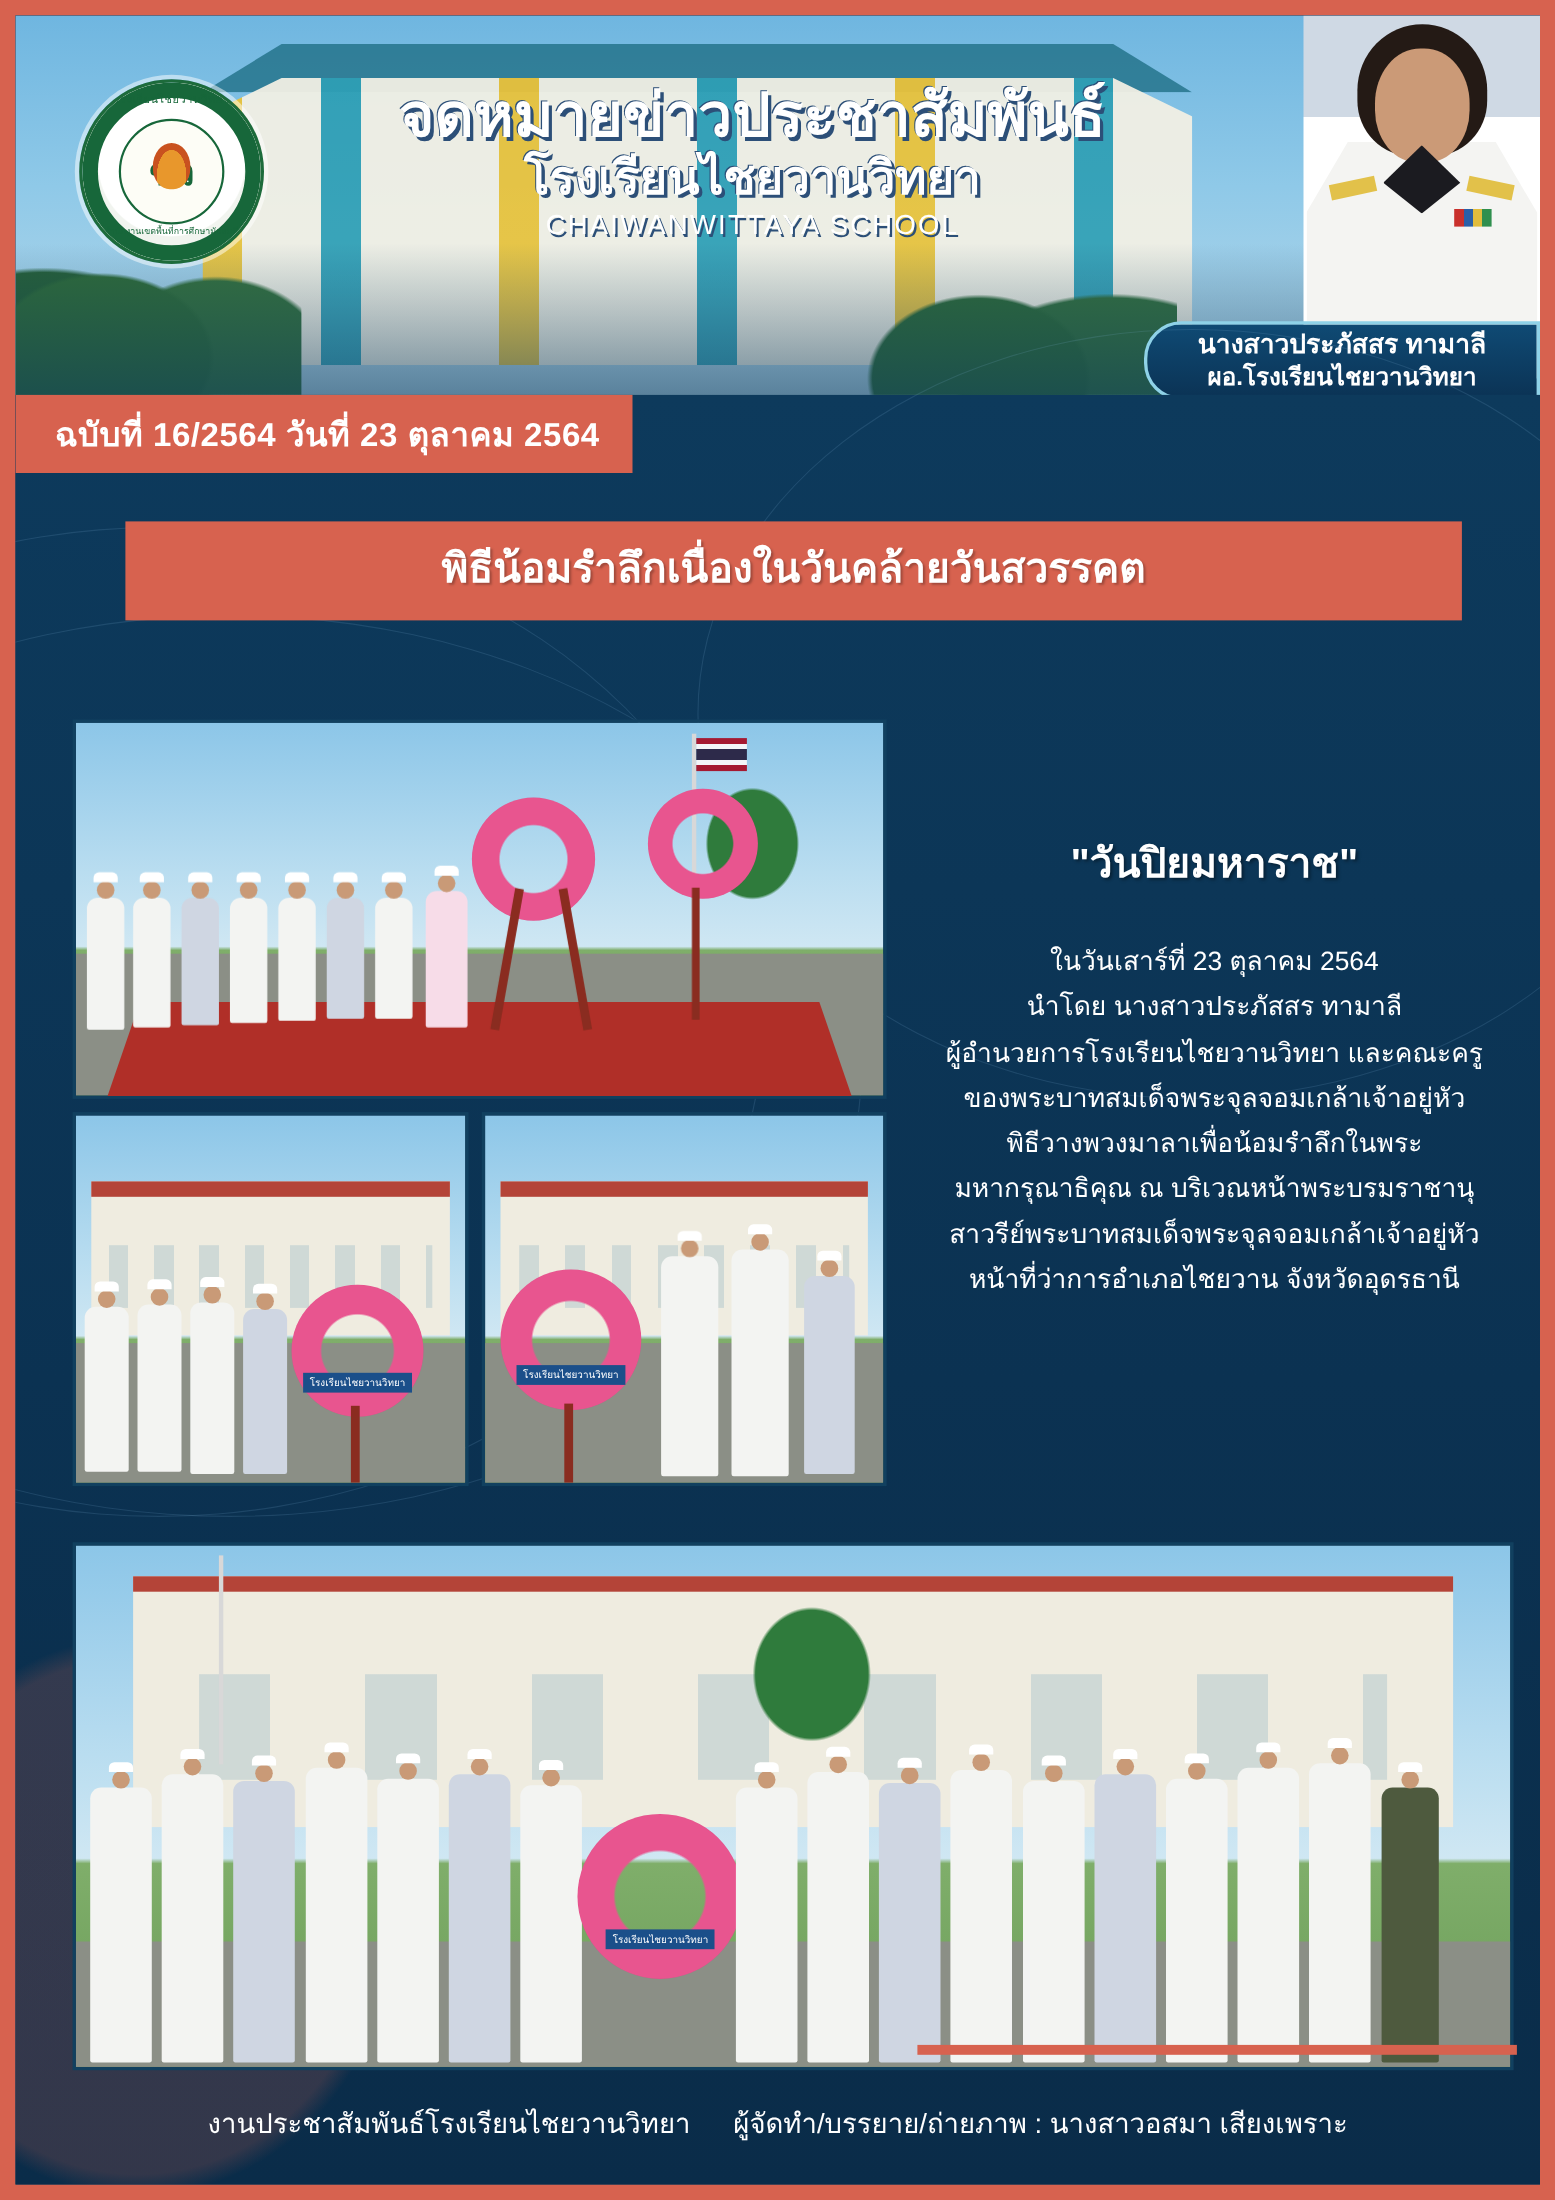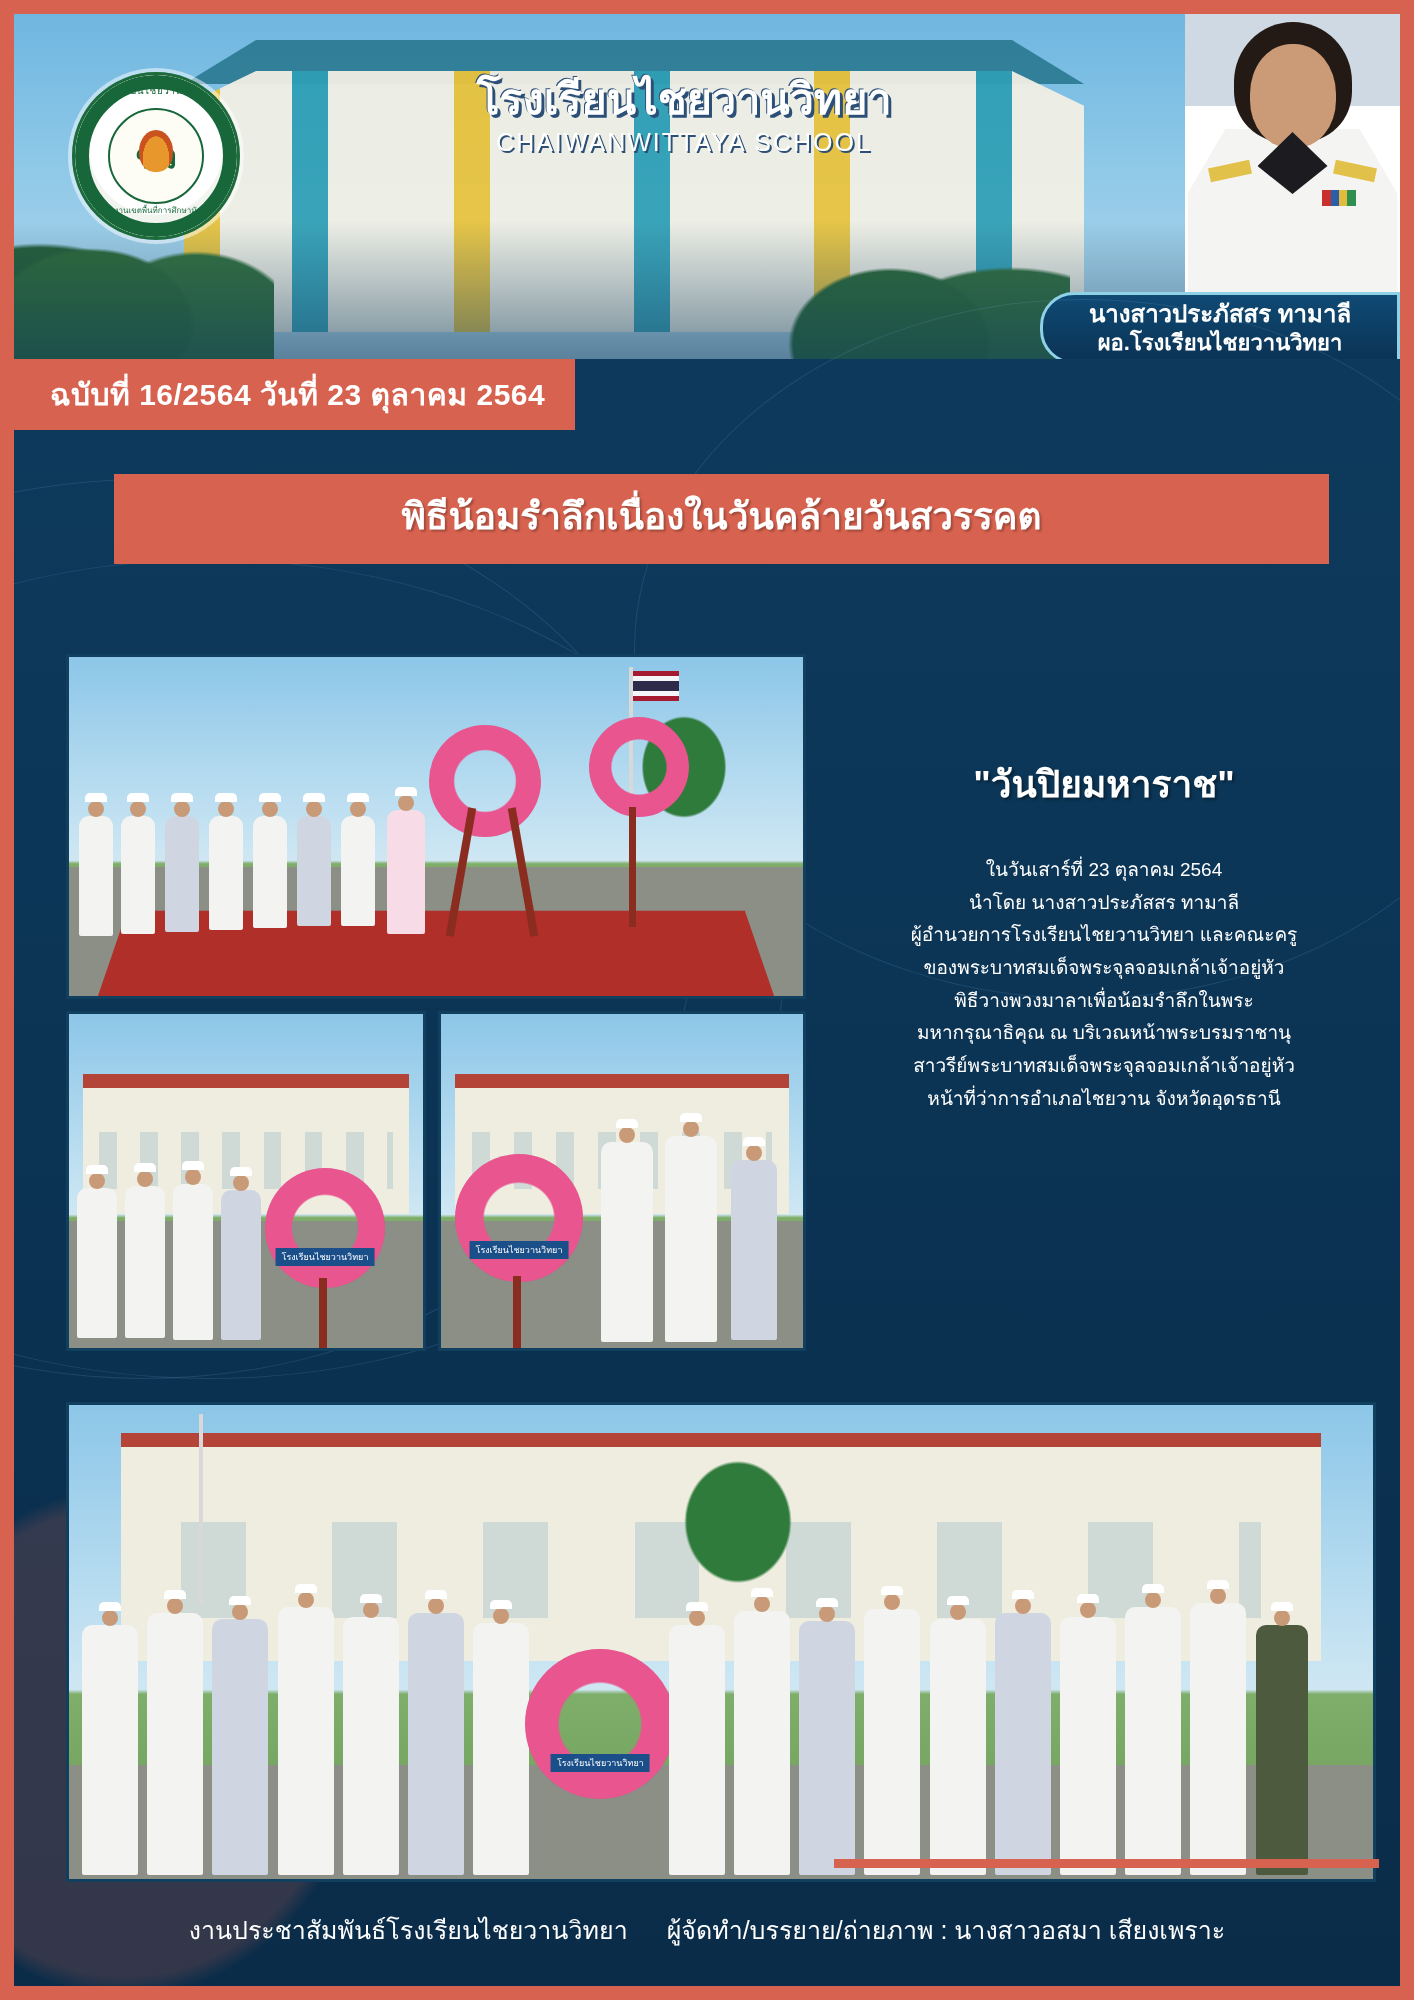"จดหมายข่าวประชาสัมพันธ์" div.head-t1 { html: none -> <div>จดหมายข่าวประชาสัมพันธ์</div> }
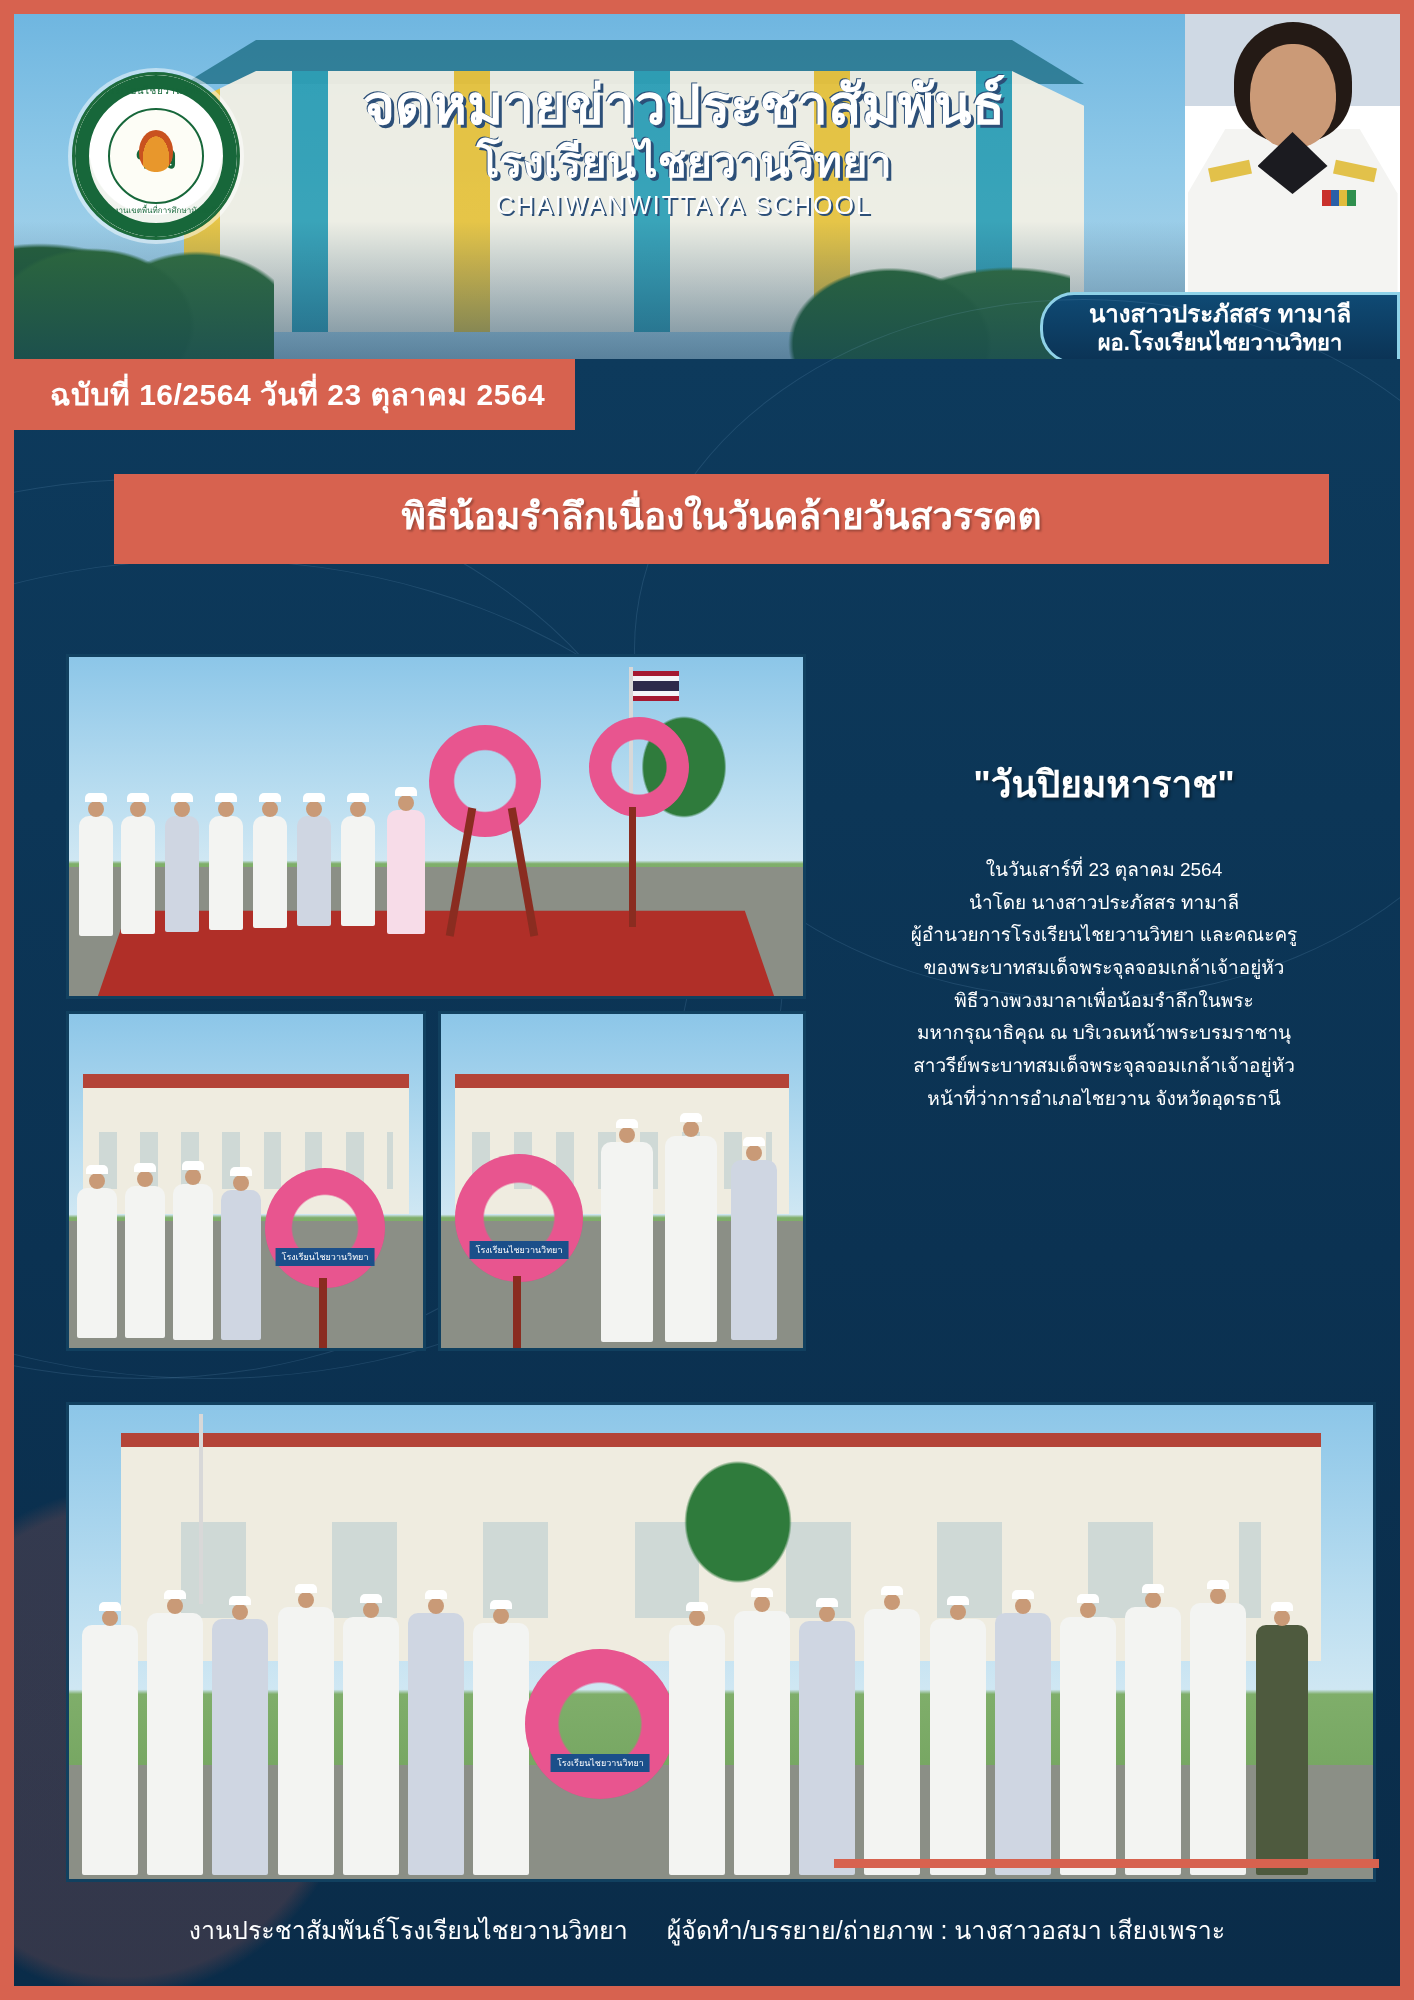"ในวันเสาร์ที่ 23 ตุลาคม 2564" .side-body { font-size: 19px -> 24px }
